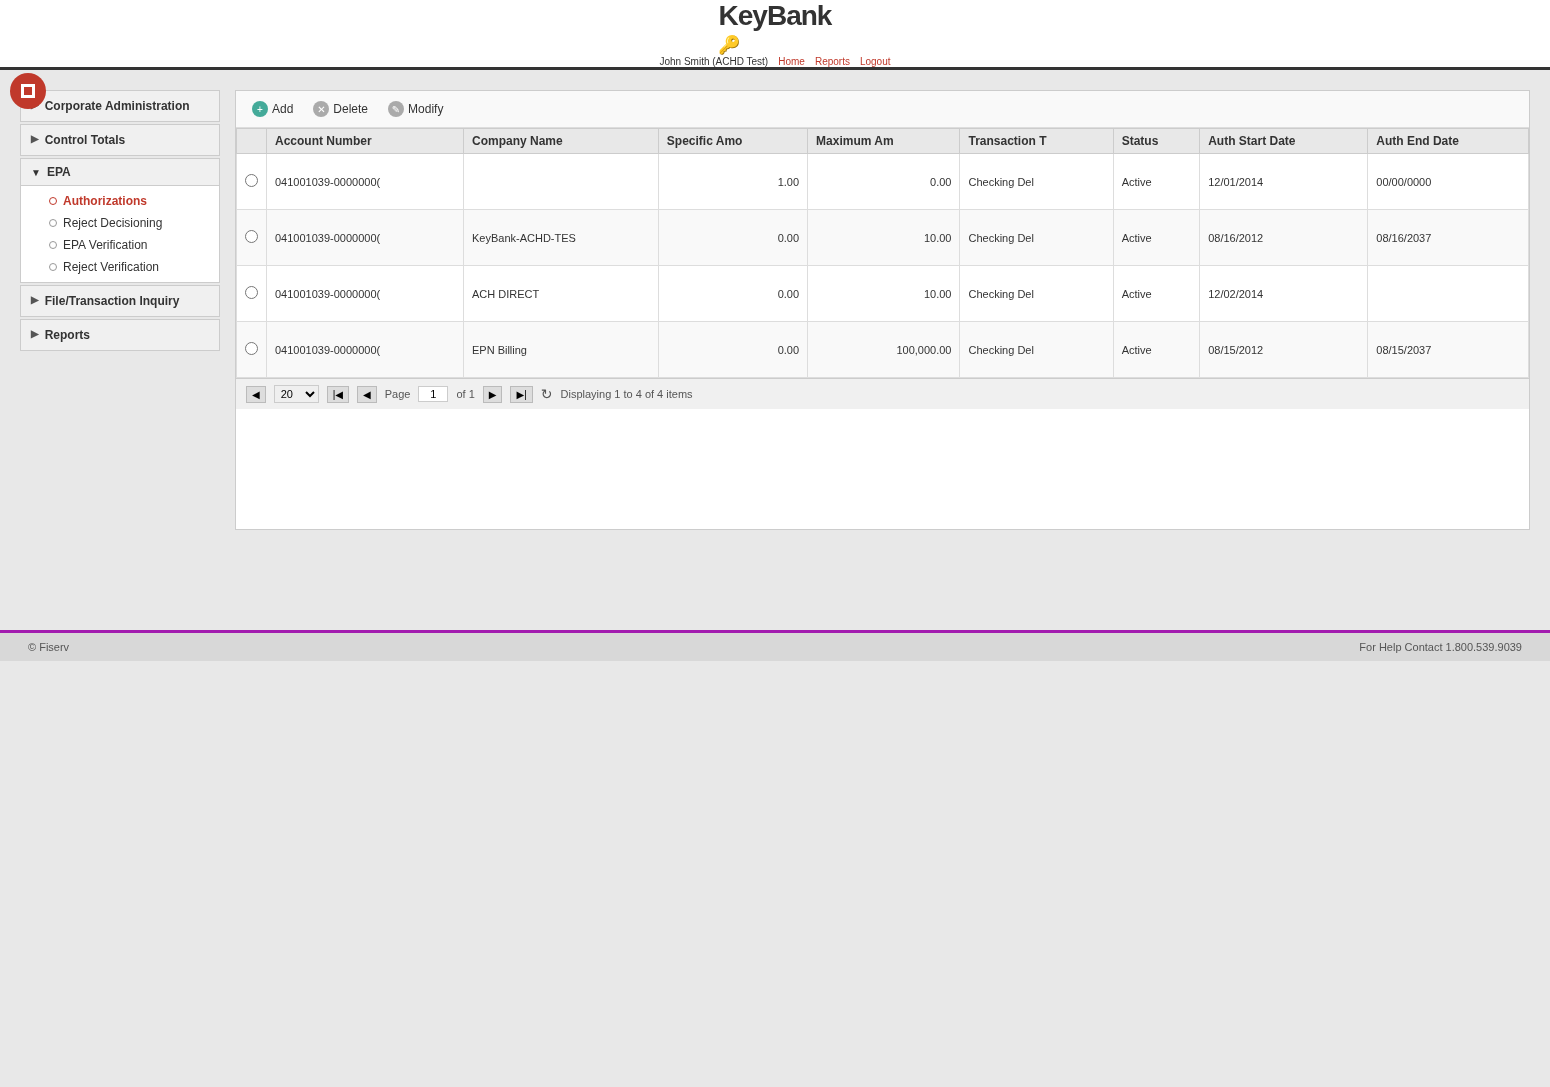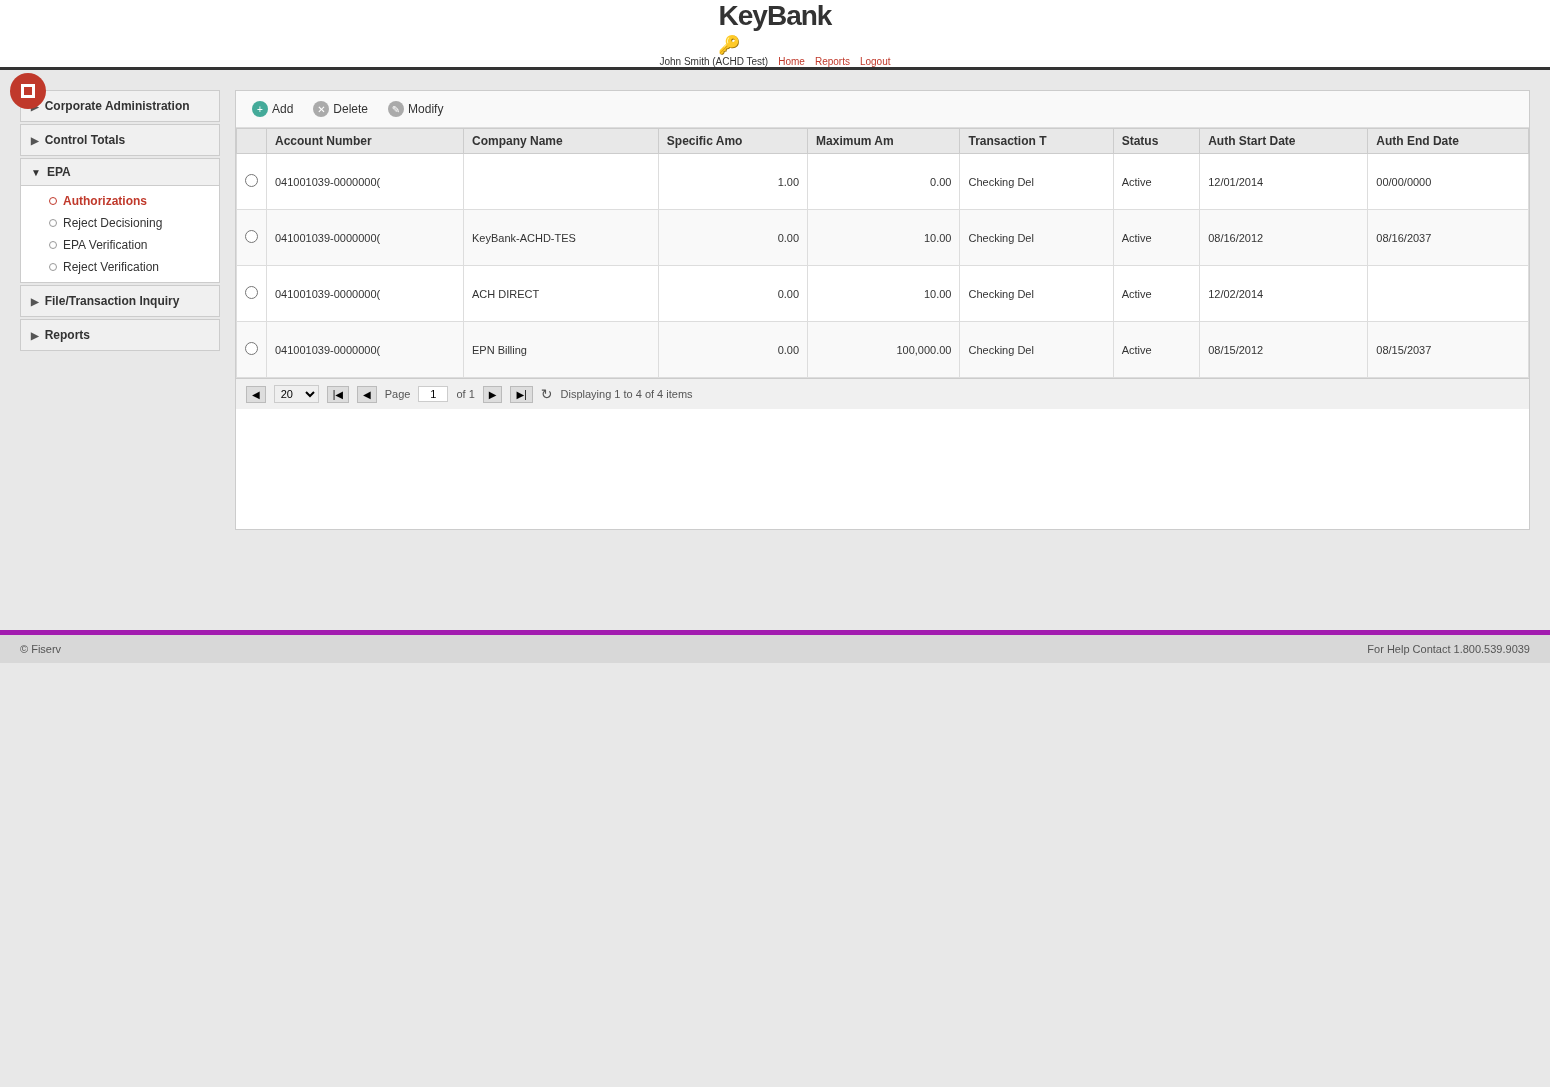"Corporate Administration" .sidebar-item-header { align-items: center -> none }
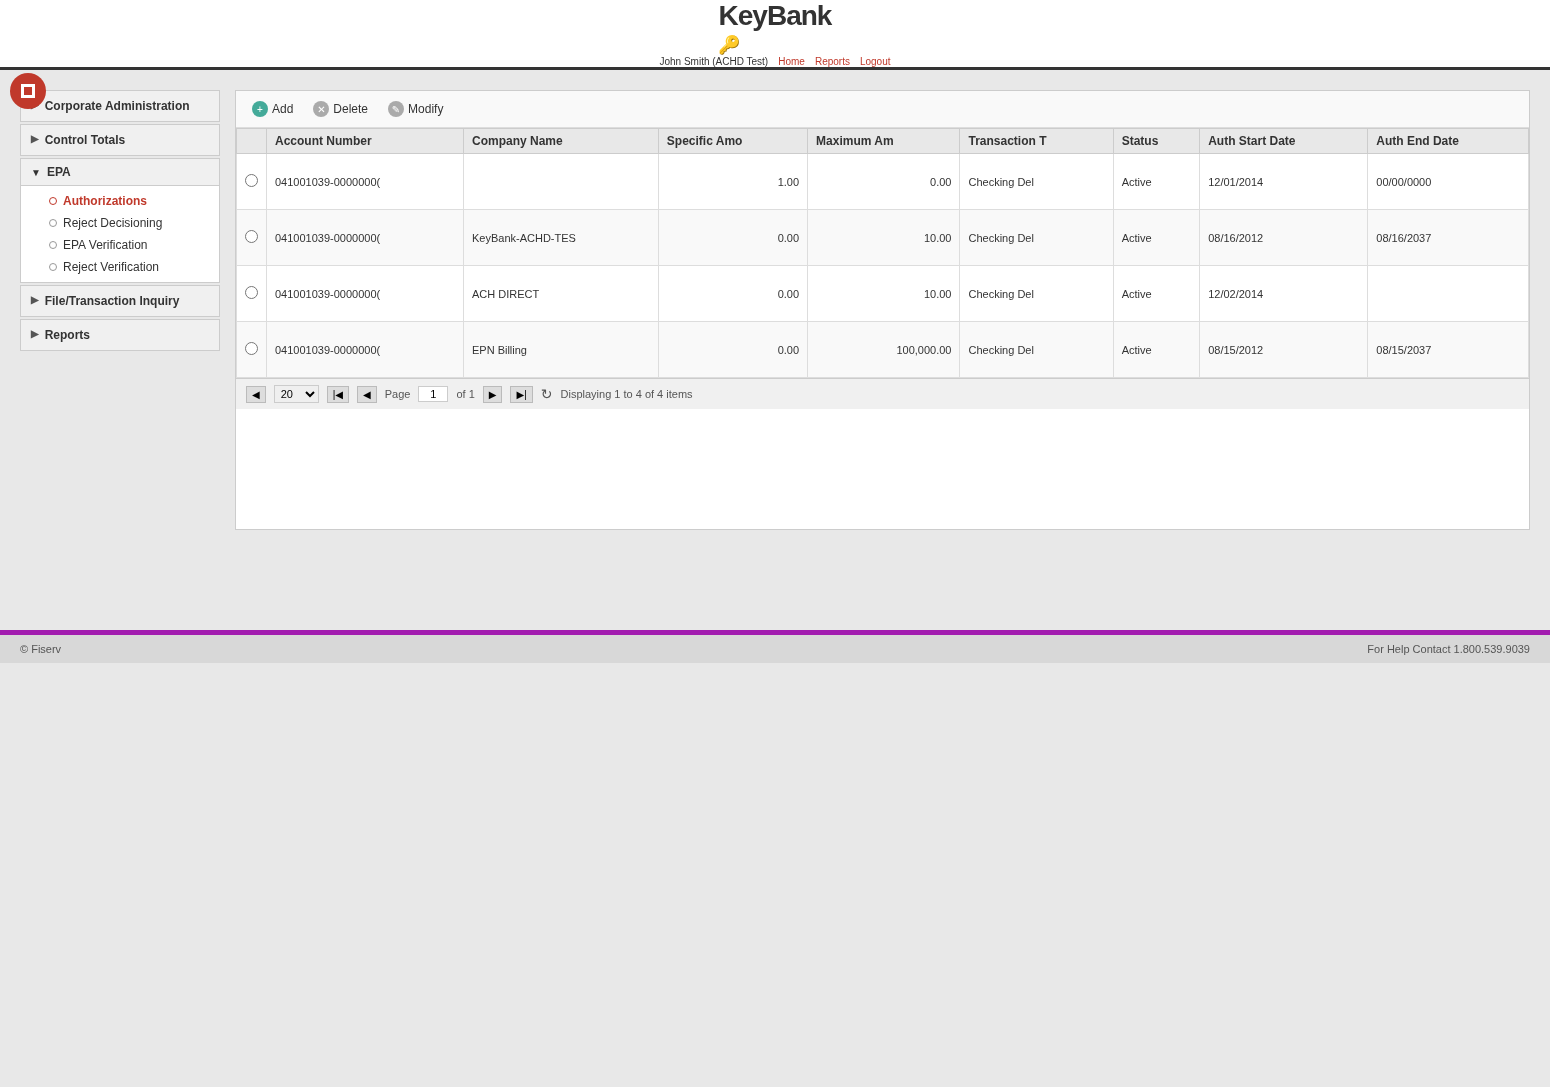"© Fiserv" .footer { border-top: 5px solid #a21caf -> 3px solid #a21caf; padding: 8px 20px -> 8px 28px }
